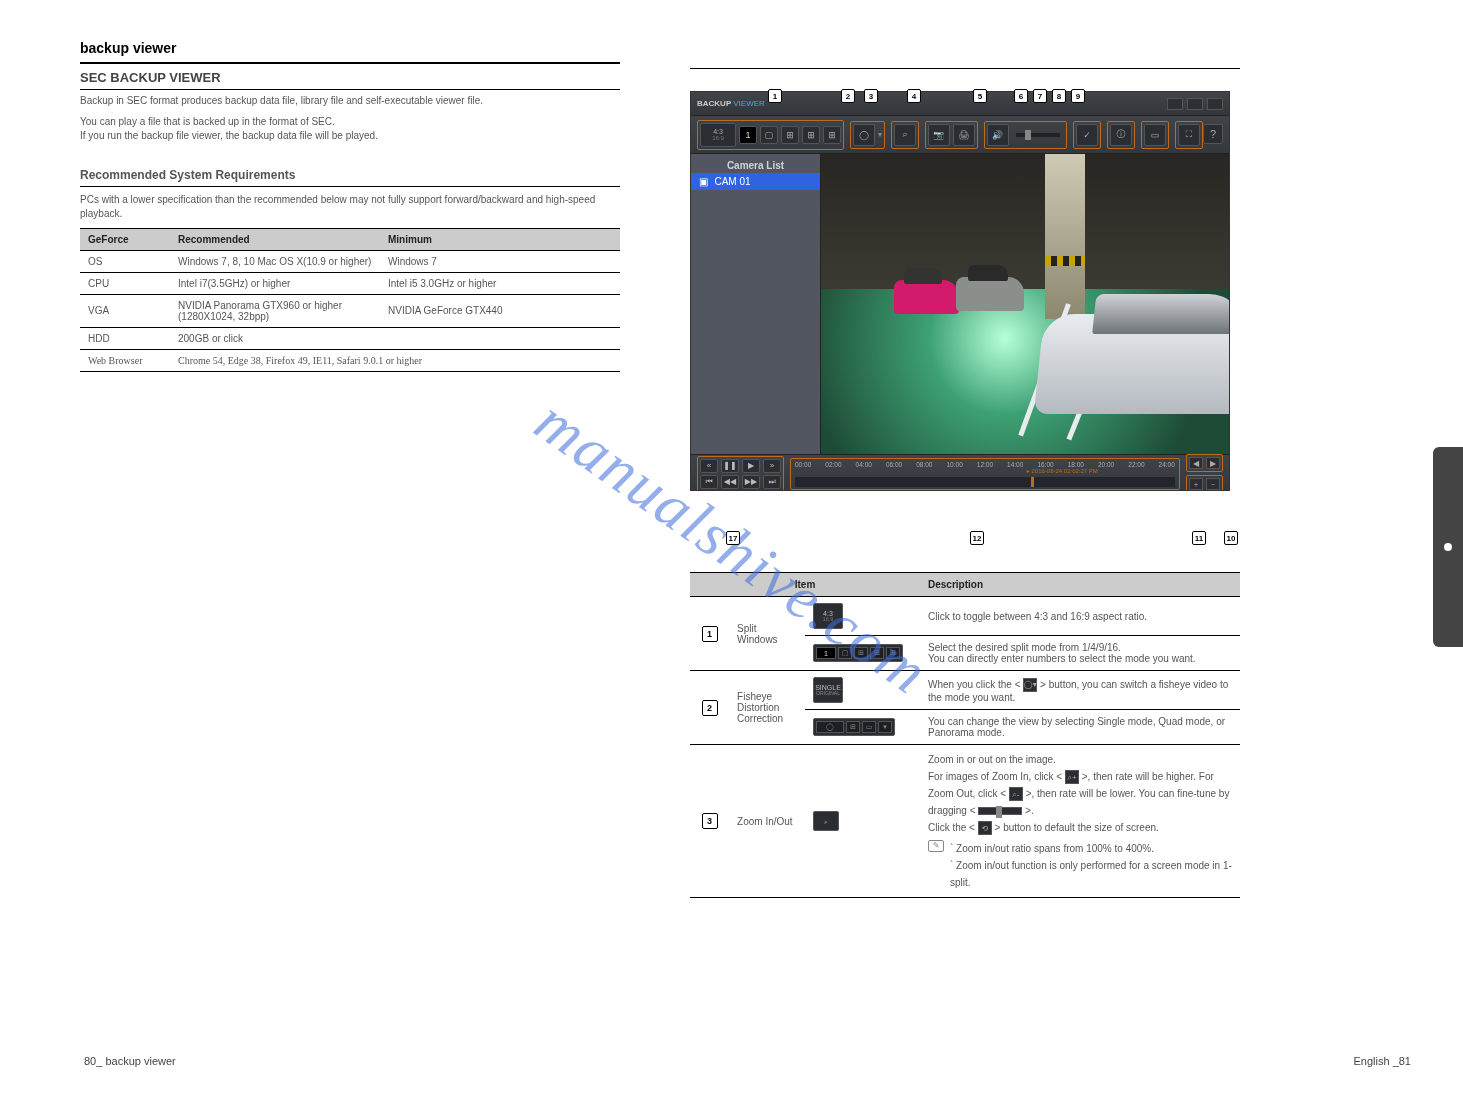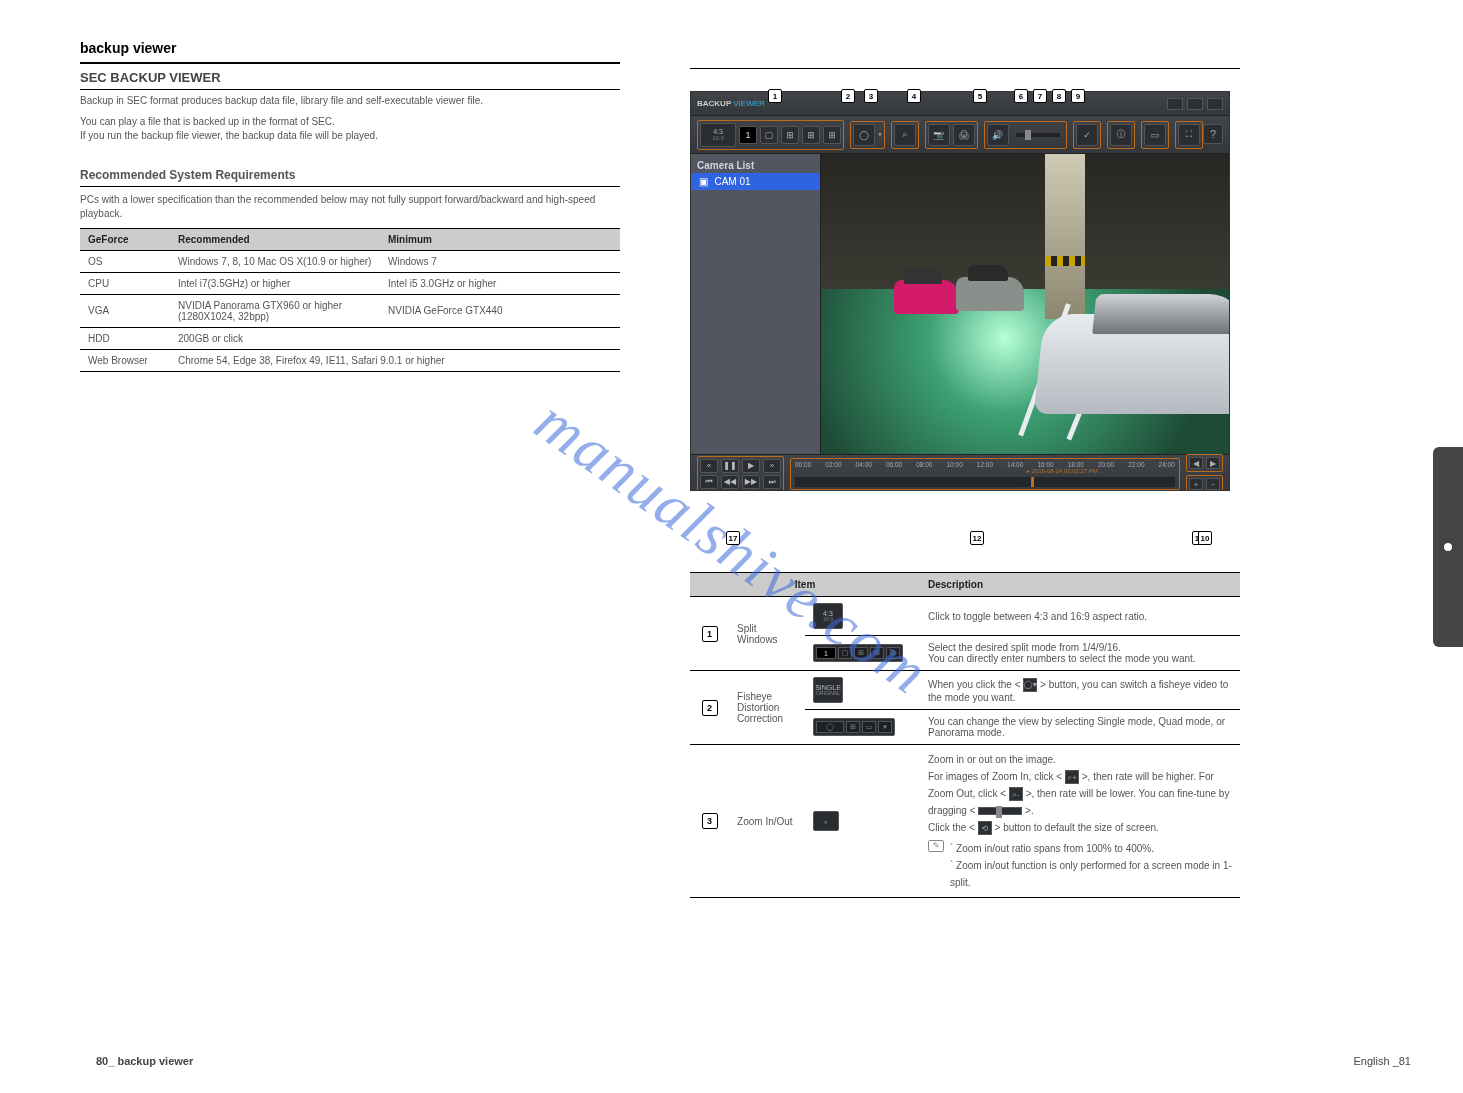"Camera List" .sidebar-hdr { text-align: none -> center }
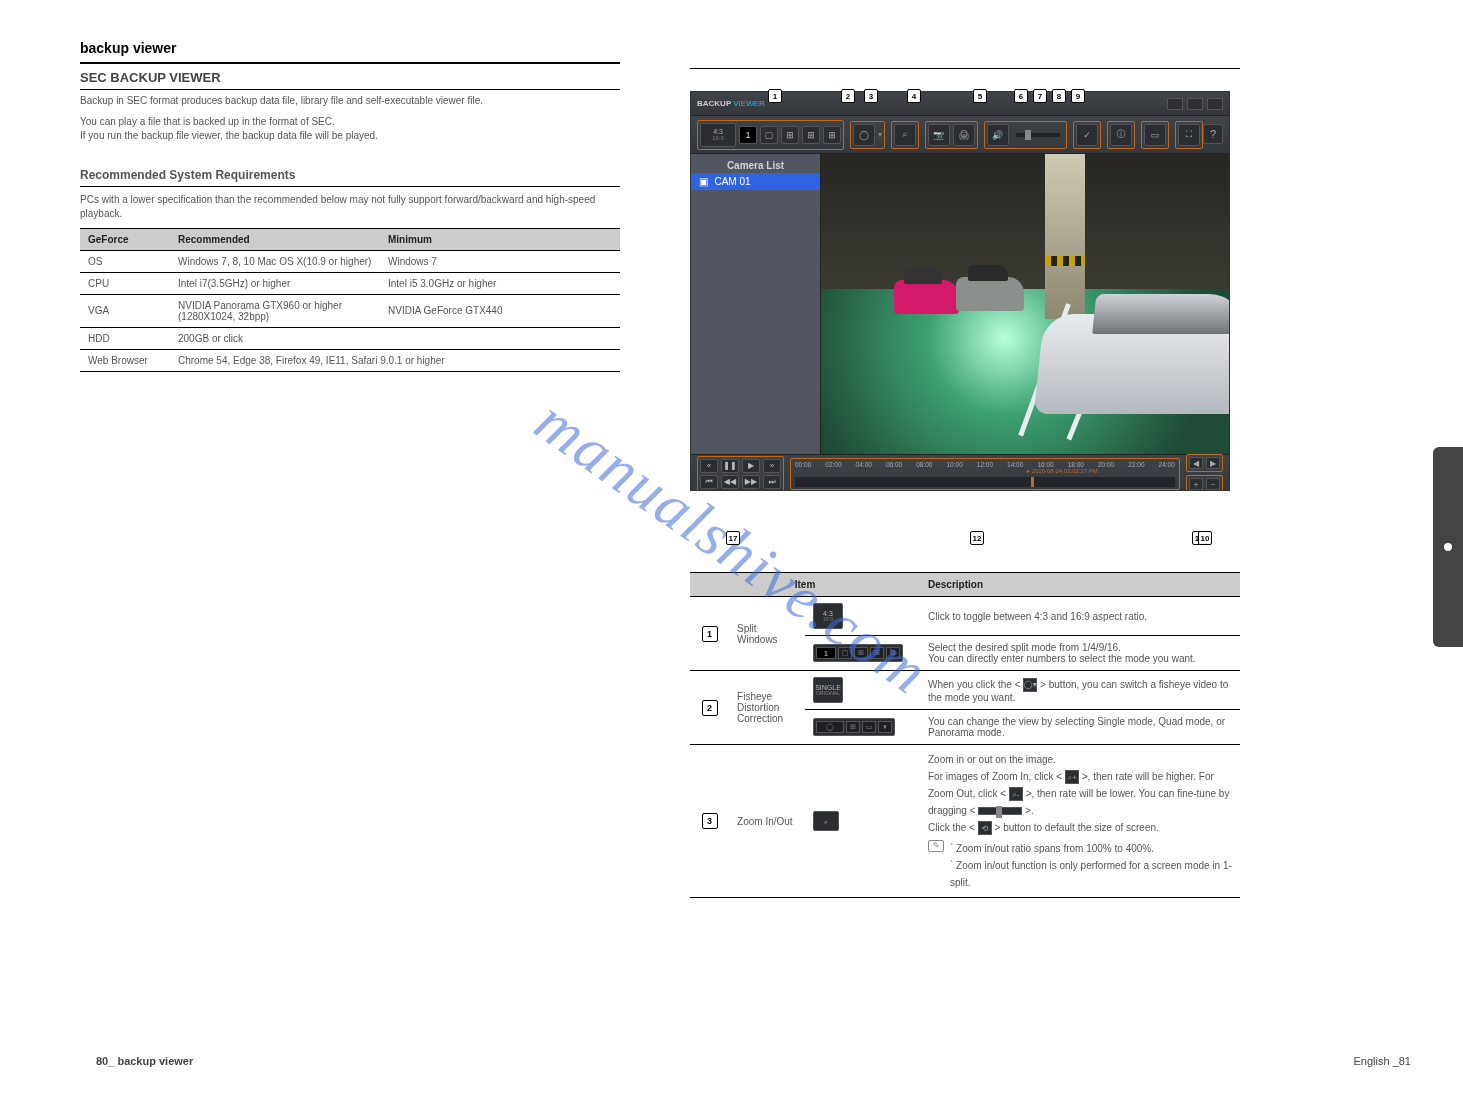"Web Browser" table.spec .last-tr td { font-family: none -> Liberation Serif, serif }
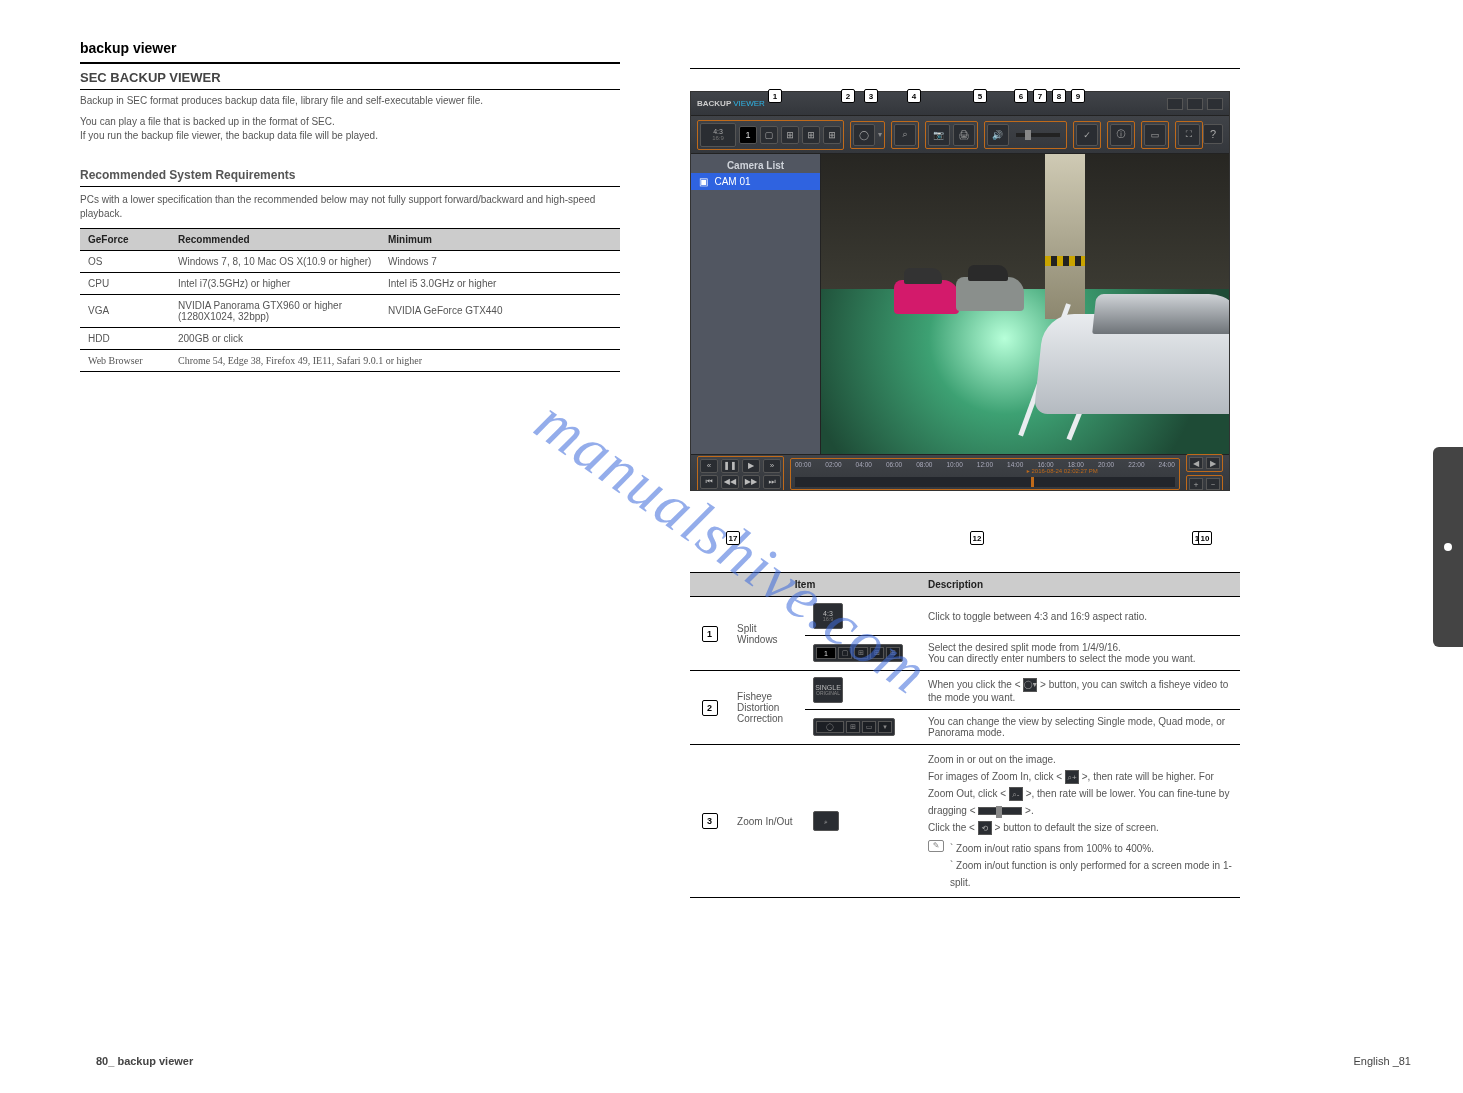"10" div.callout { left: 508px -> 534px }
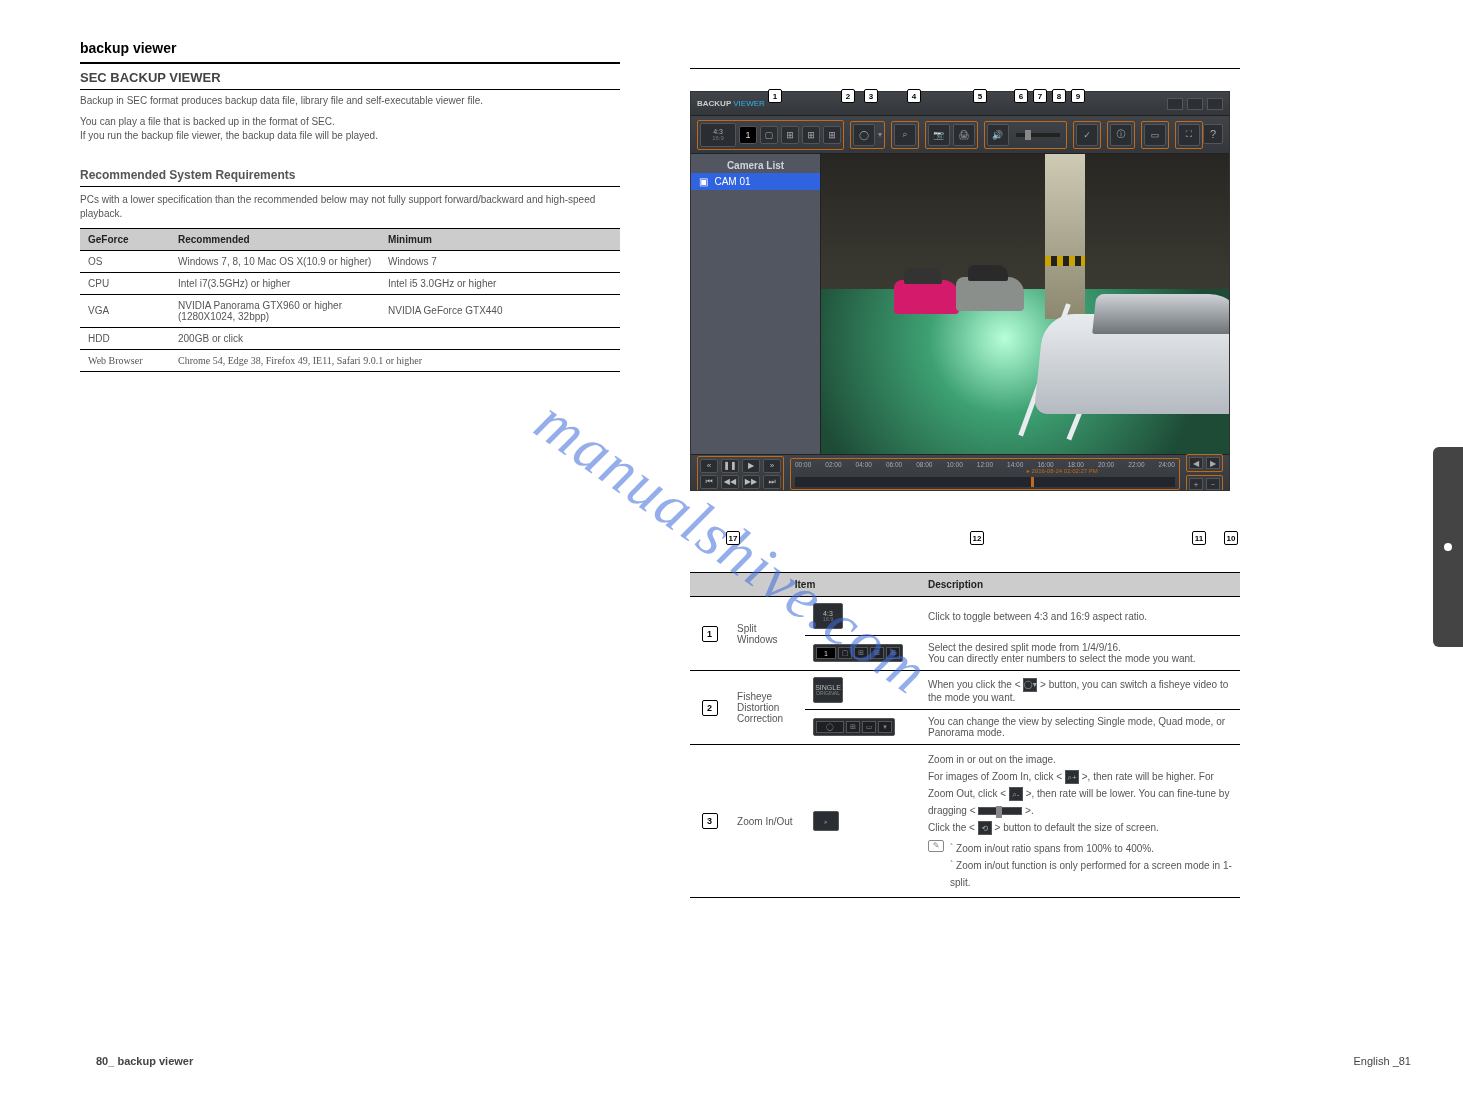"80_ backup viewer" .footer-left { font-weight: bold -> none; left: 96px -> 84px }
